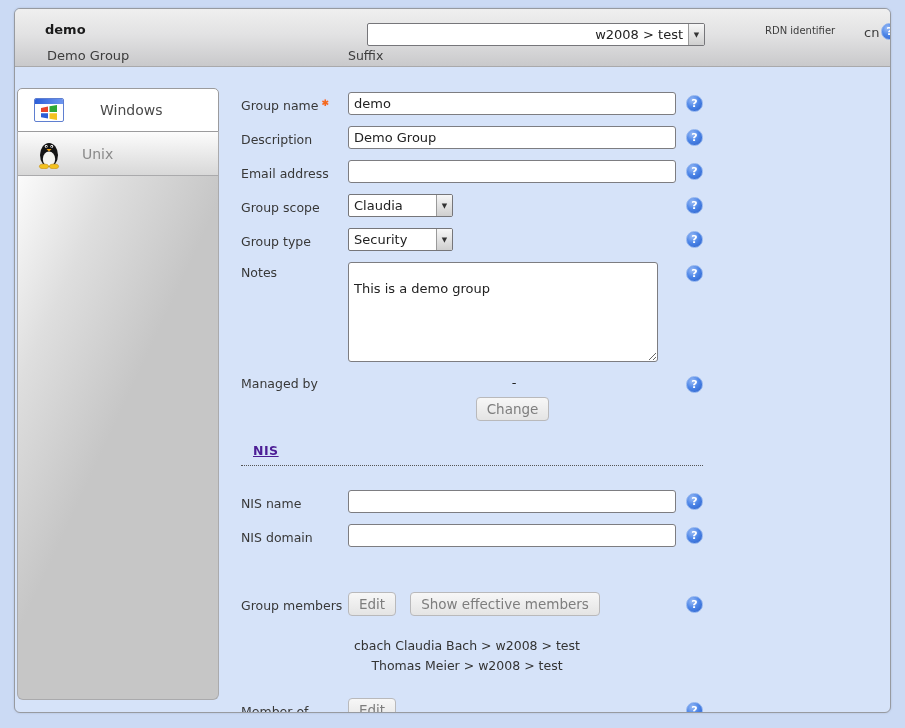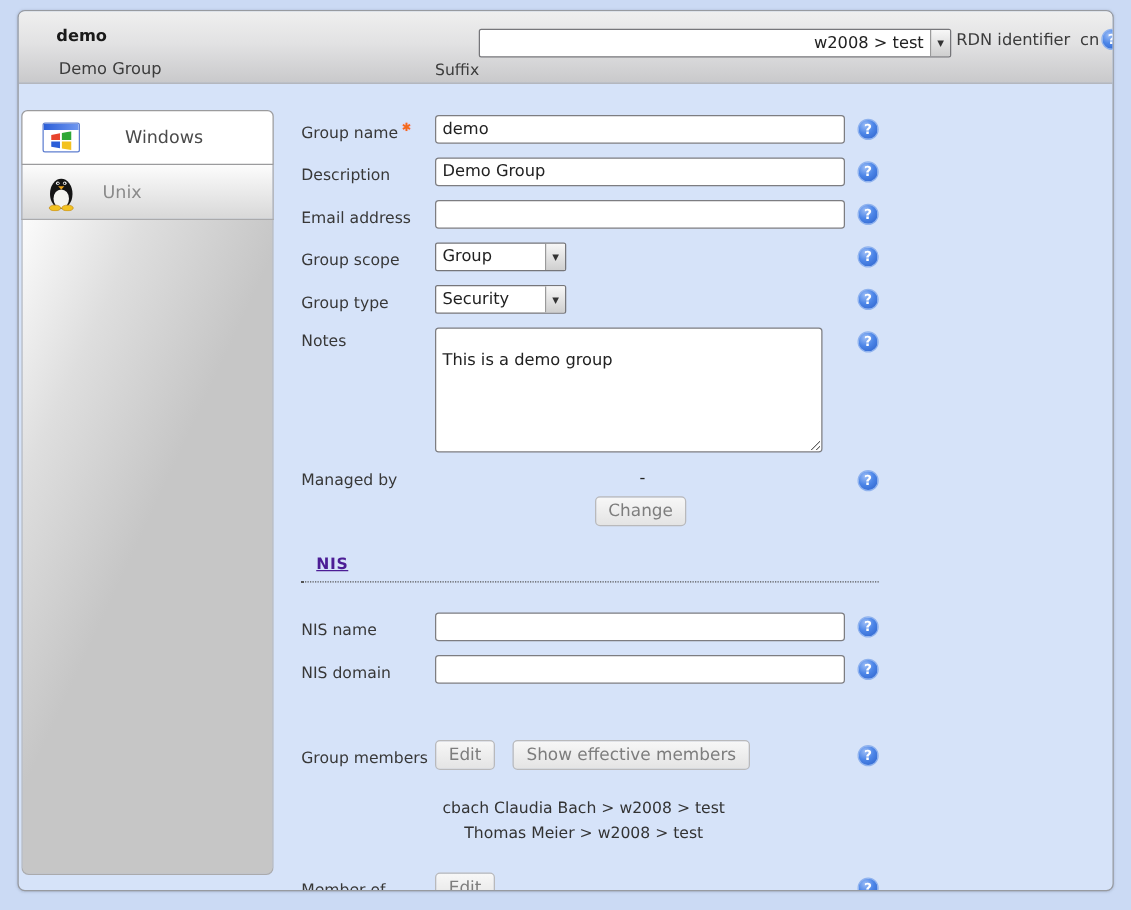"w2008 > test" .suffix-select { left: 368px -> 352px; width: 378px -> 338px }
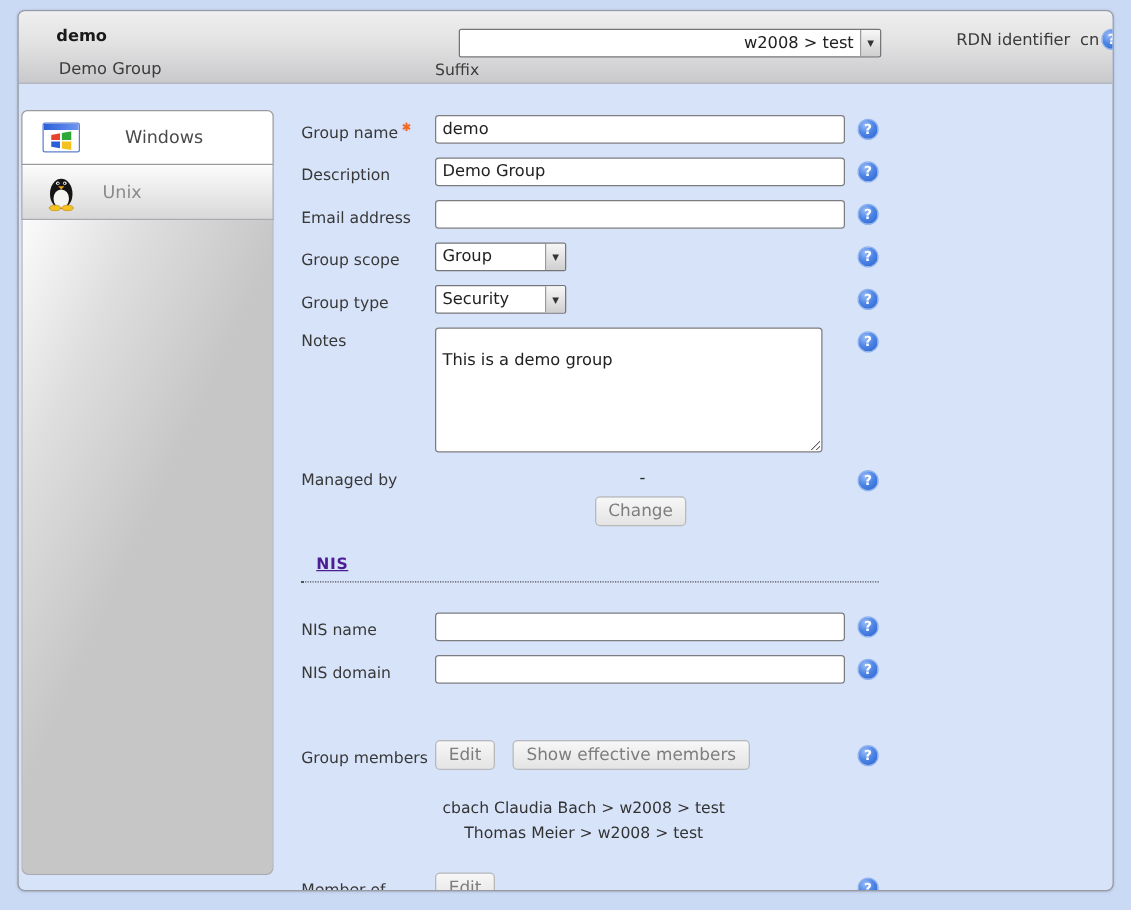"RDN identifier" .rdn-label { font-size: 13px -> 10px }
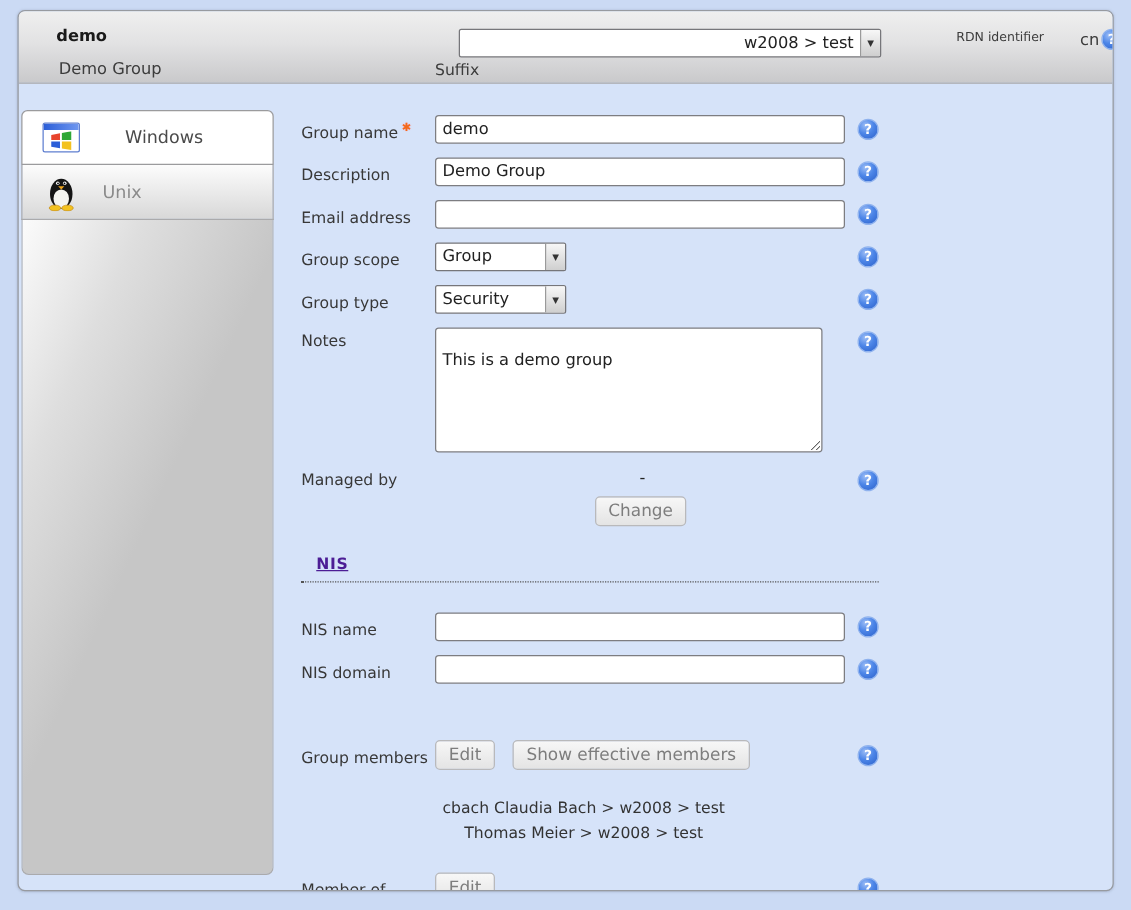"Group" span.val { text: Group -> Claudia }
